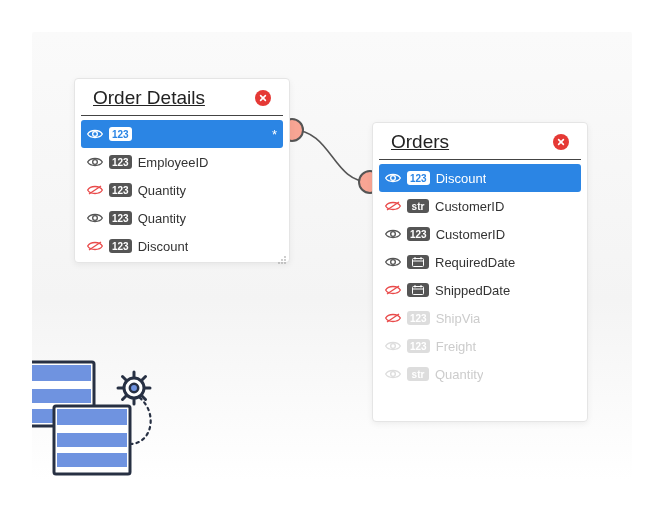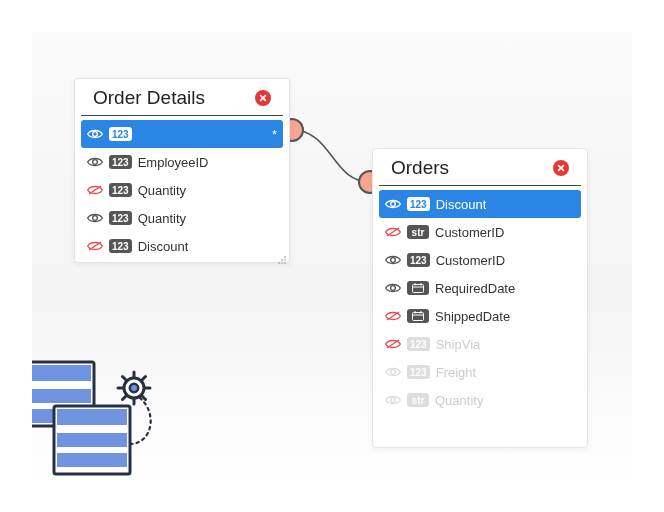"Order Details" .table-title { text-decoration: none -> underline }
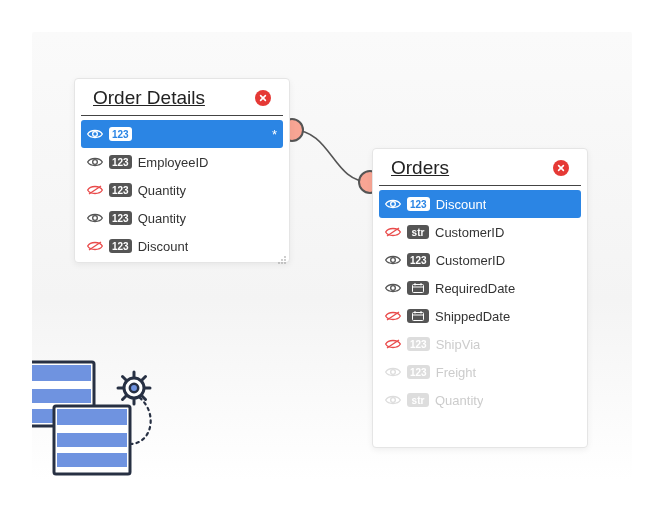"Orders" div.table-card { top: 116px -> 90px }
